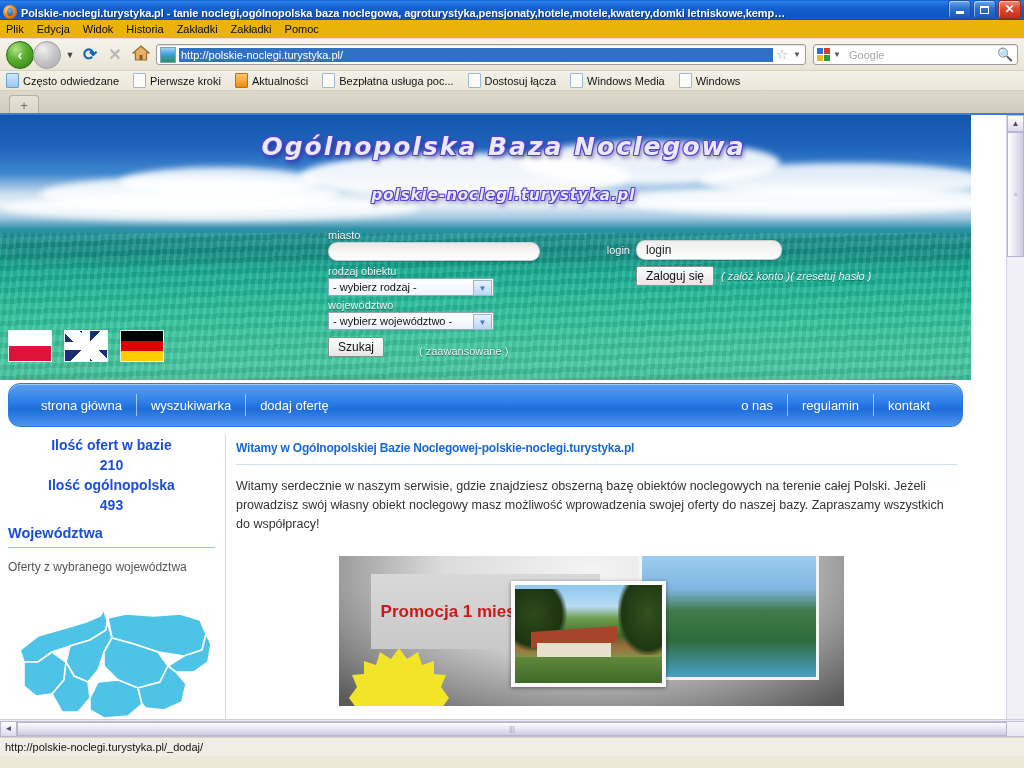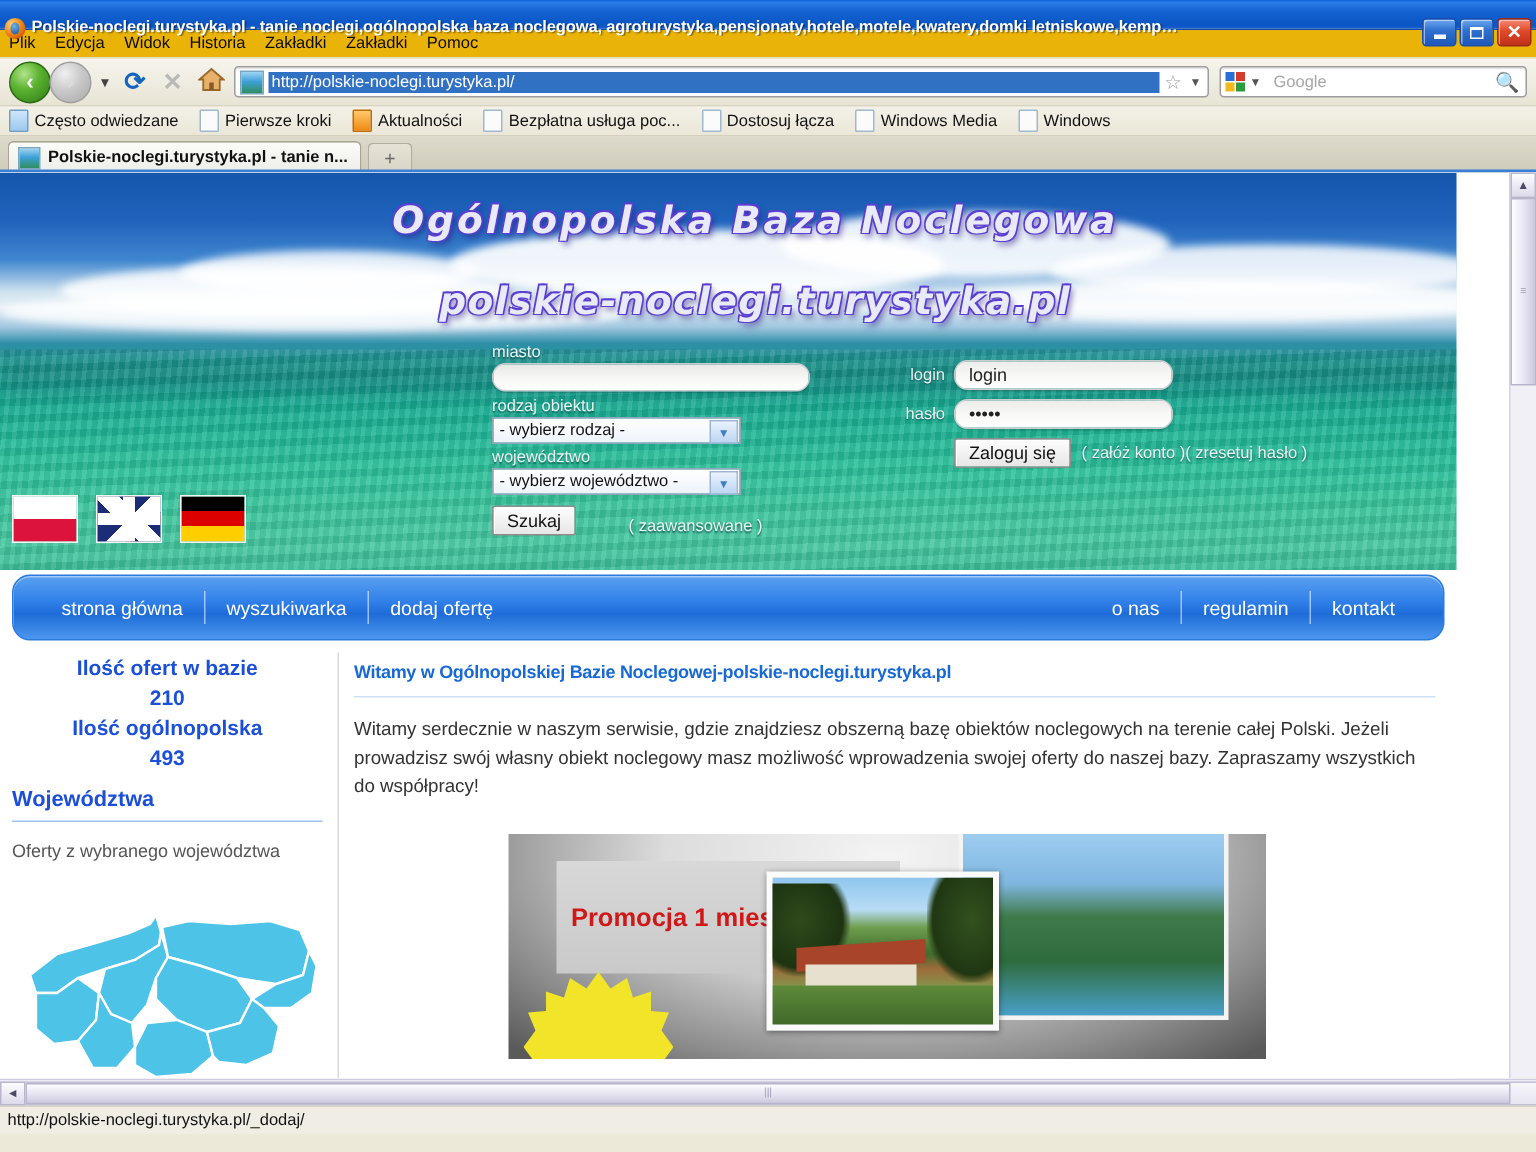"Polskie-noclegi.turystyka.pl - tanie" .titlebar { align-items: flex-start -> flex-end }
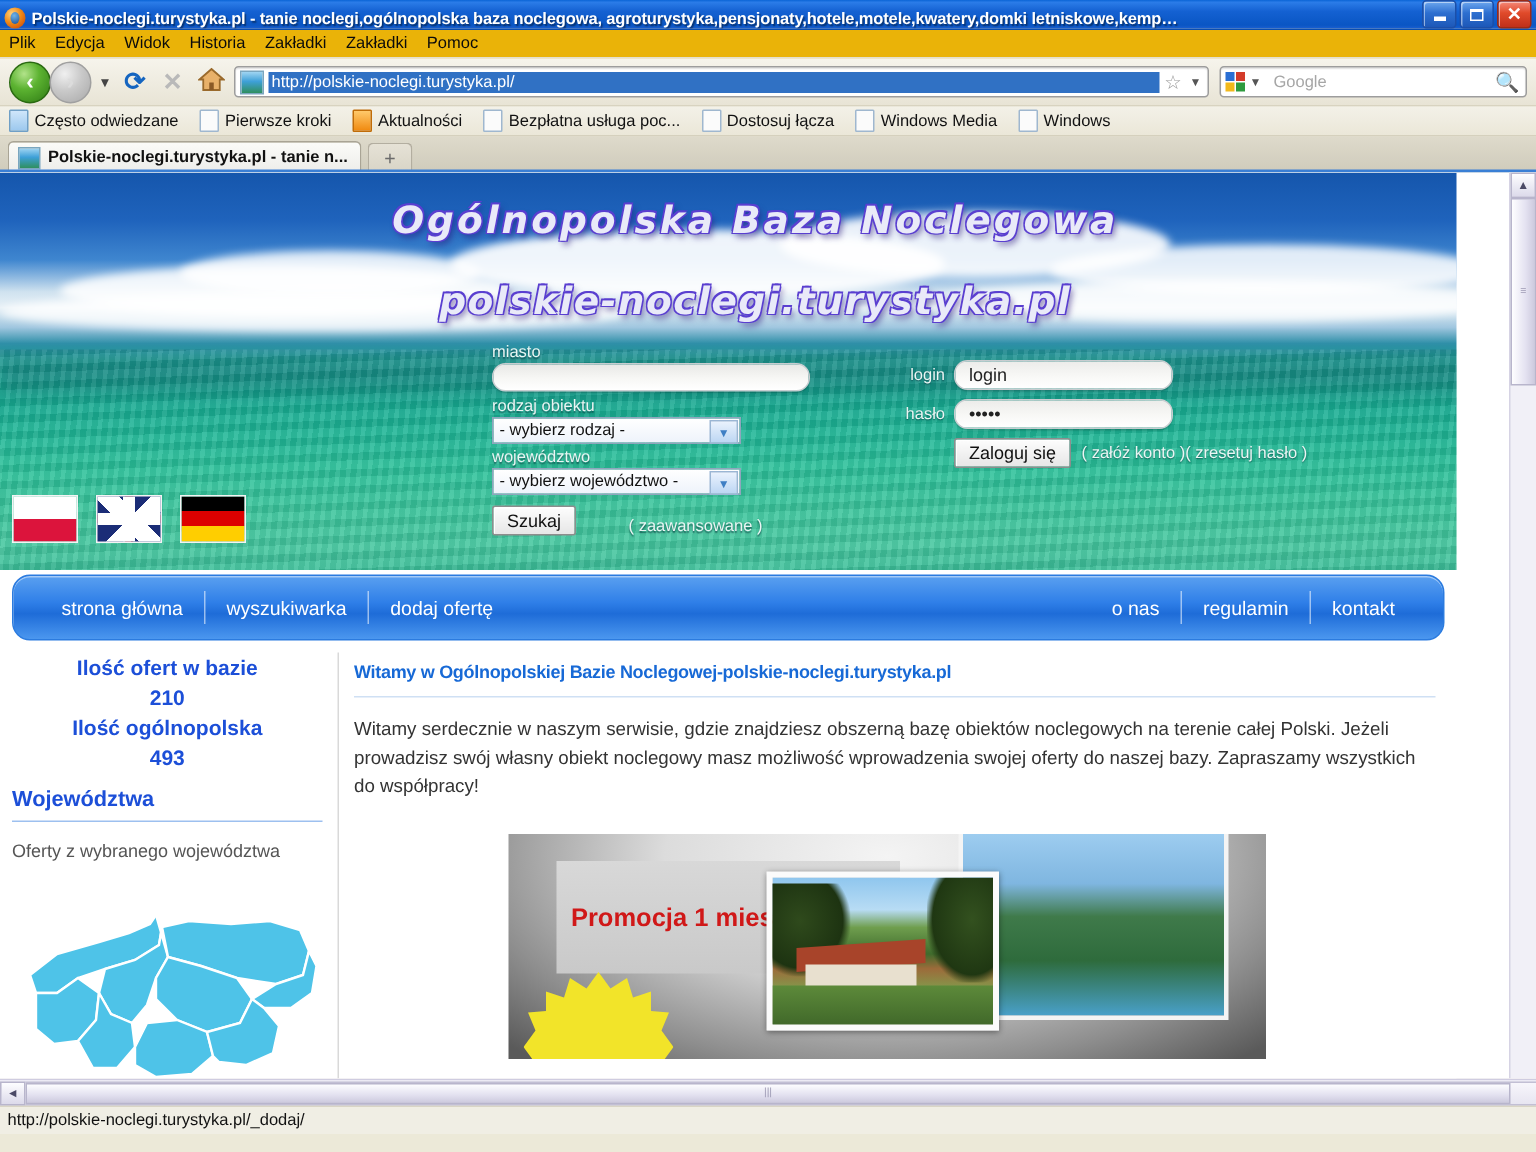"Polskie-noclegi.turystyka.pl - tanie n..." div.tab { html: <div> <span></span> <span>Polskie-noclegi.turystyka.pl - tanie n...</span> </div> -> none }
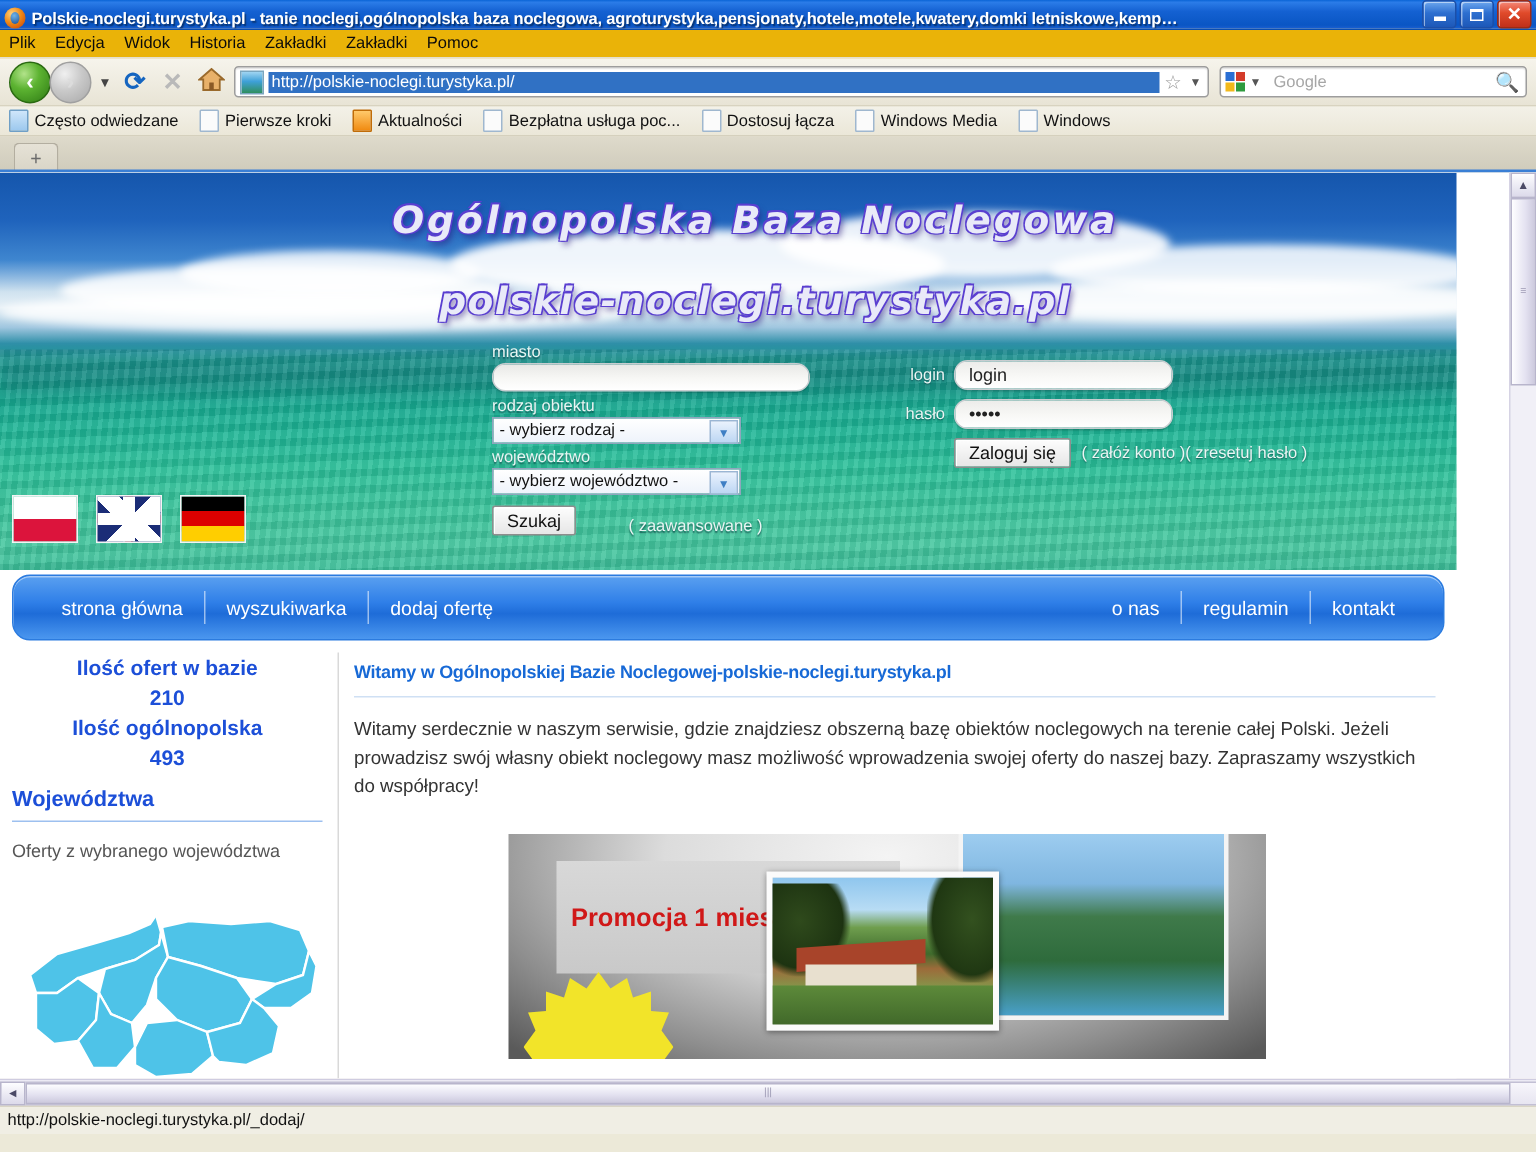"polskie-noclegi.turystyka.pl" .banner-sub { font-size: 25px -> 15px }
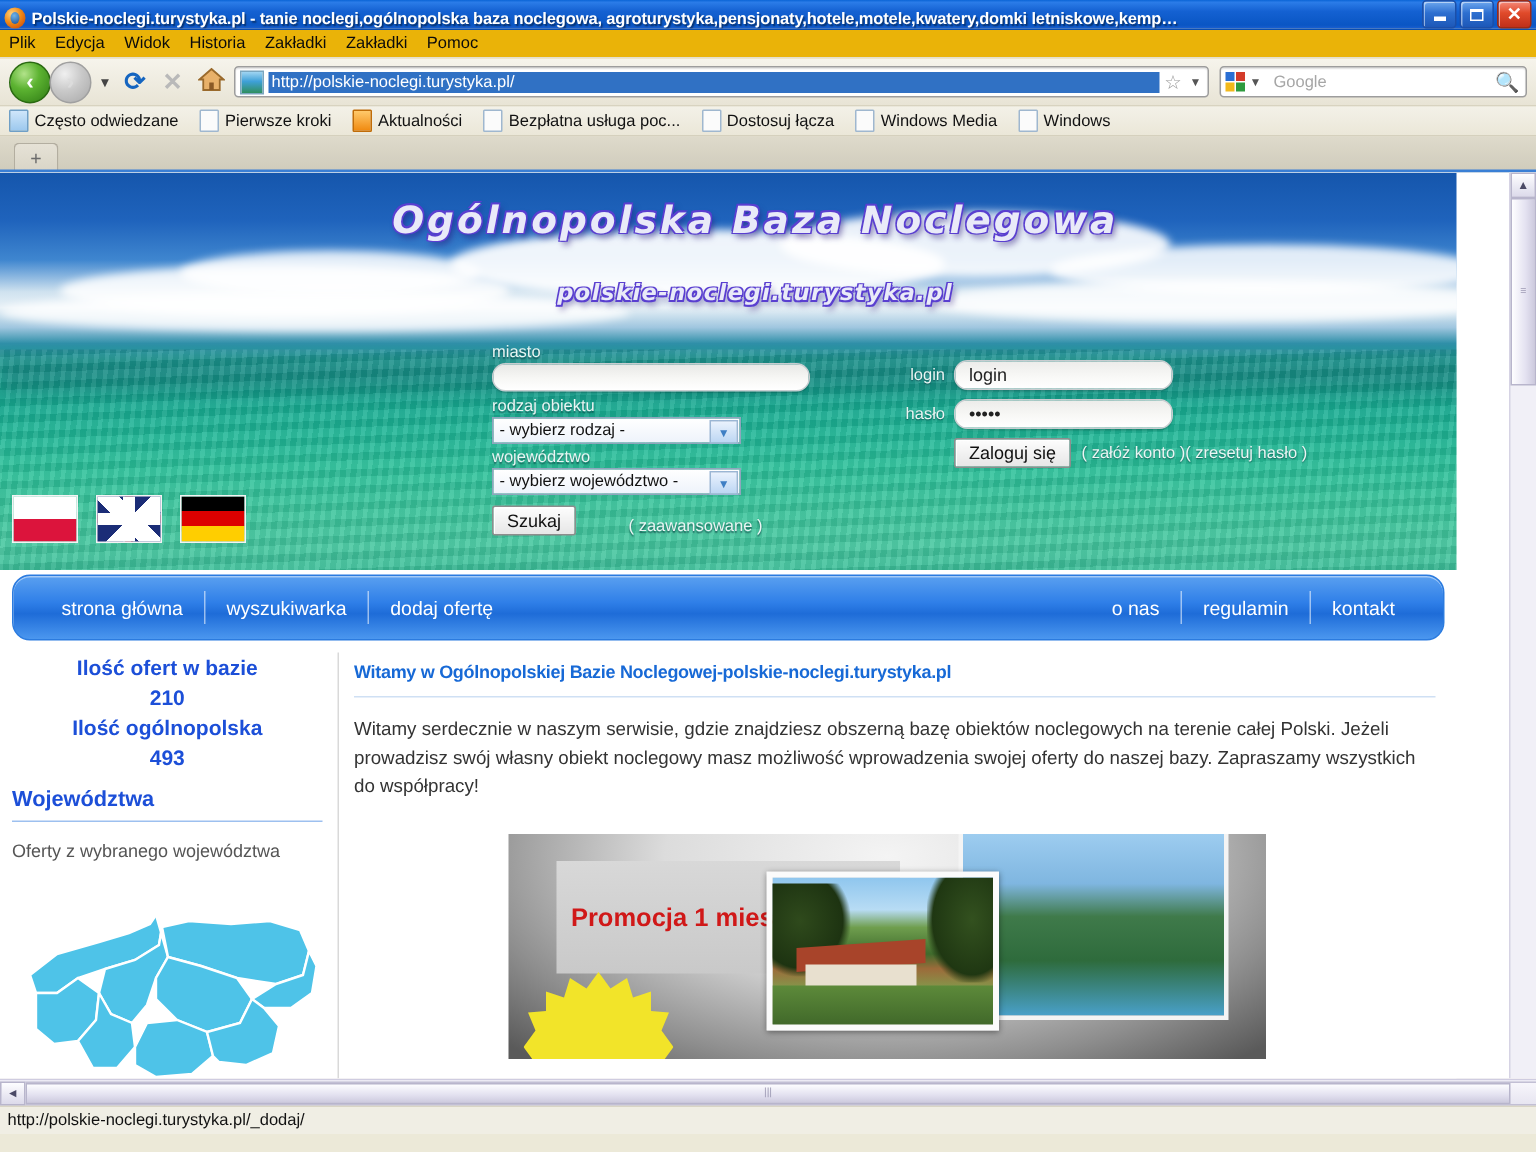"hasło" div.login-row { html: <div> <div>hasło</div> <input> </div> -> none }
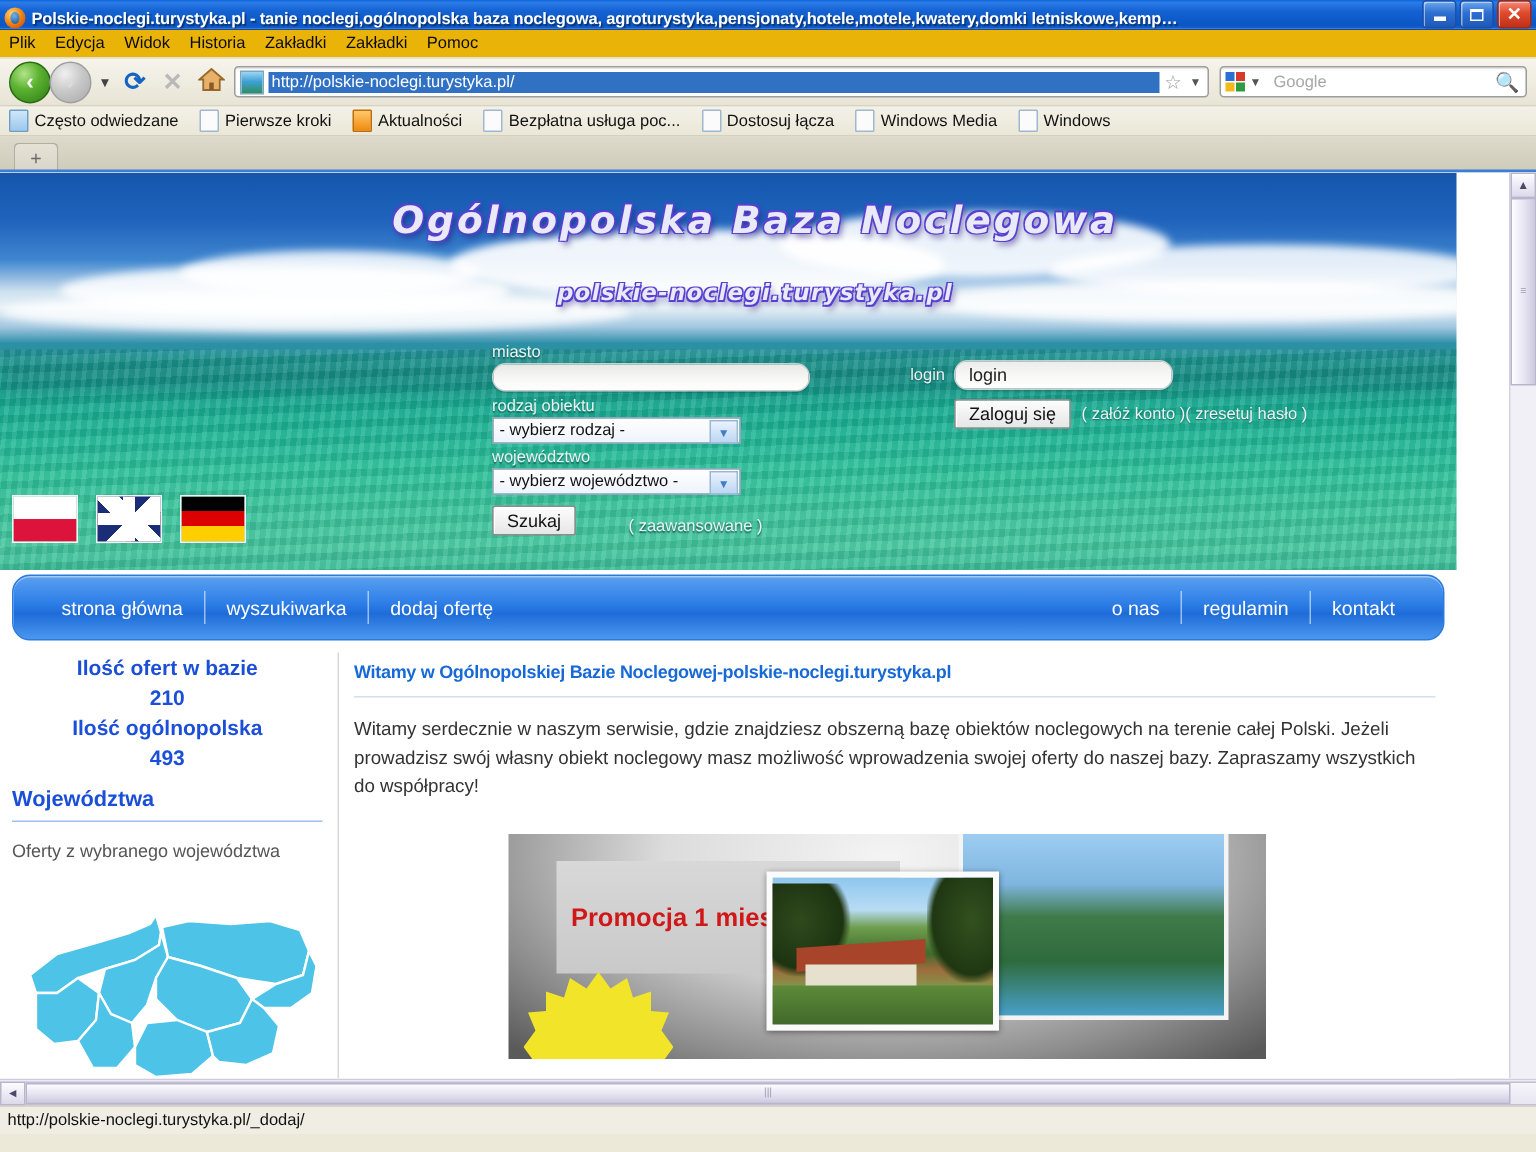"( załóż konto )( zresetuj" .acct-links { font-style: none -> italic }
